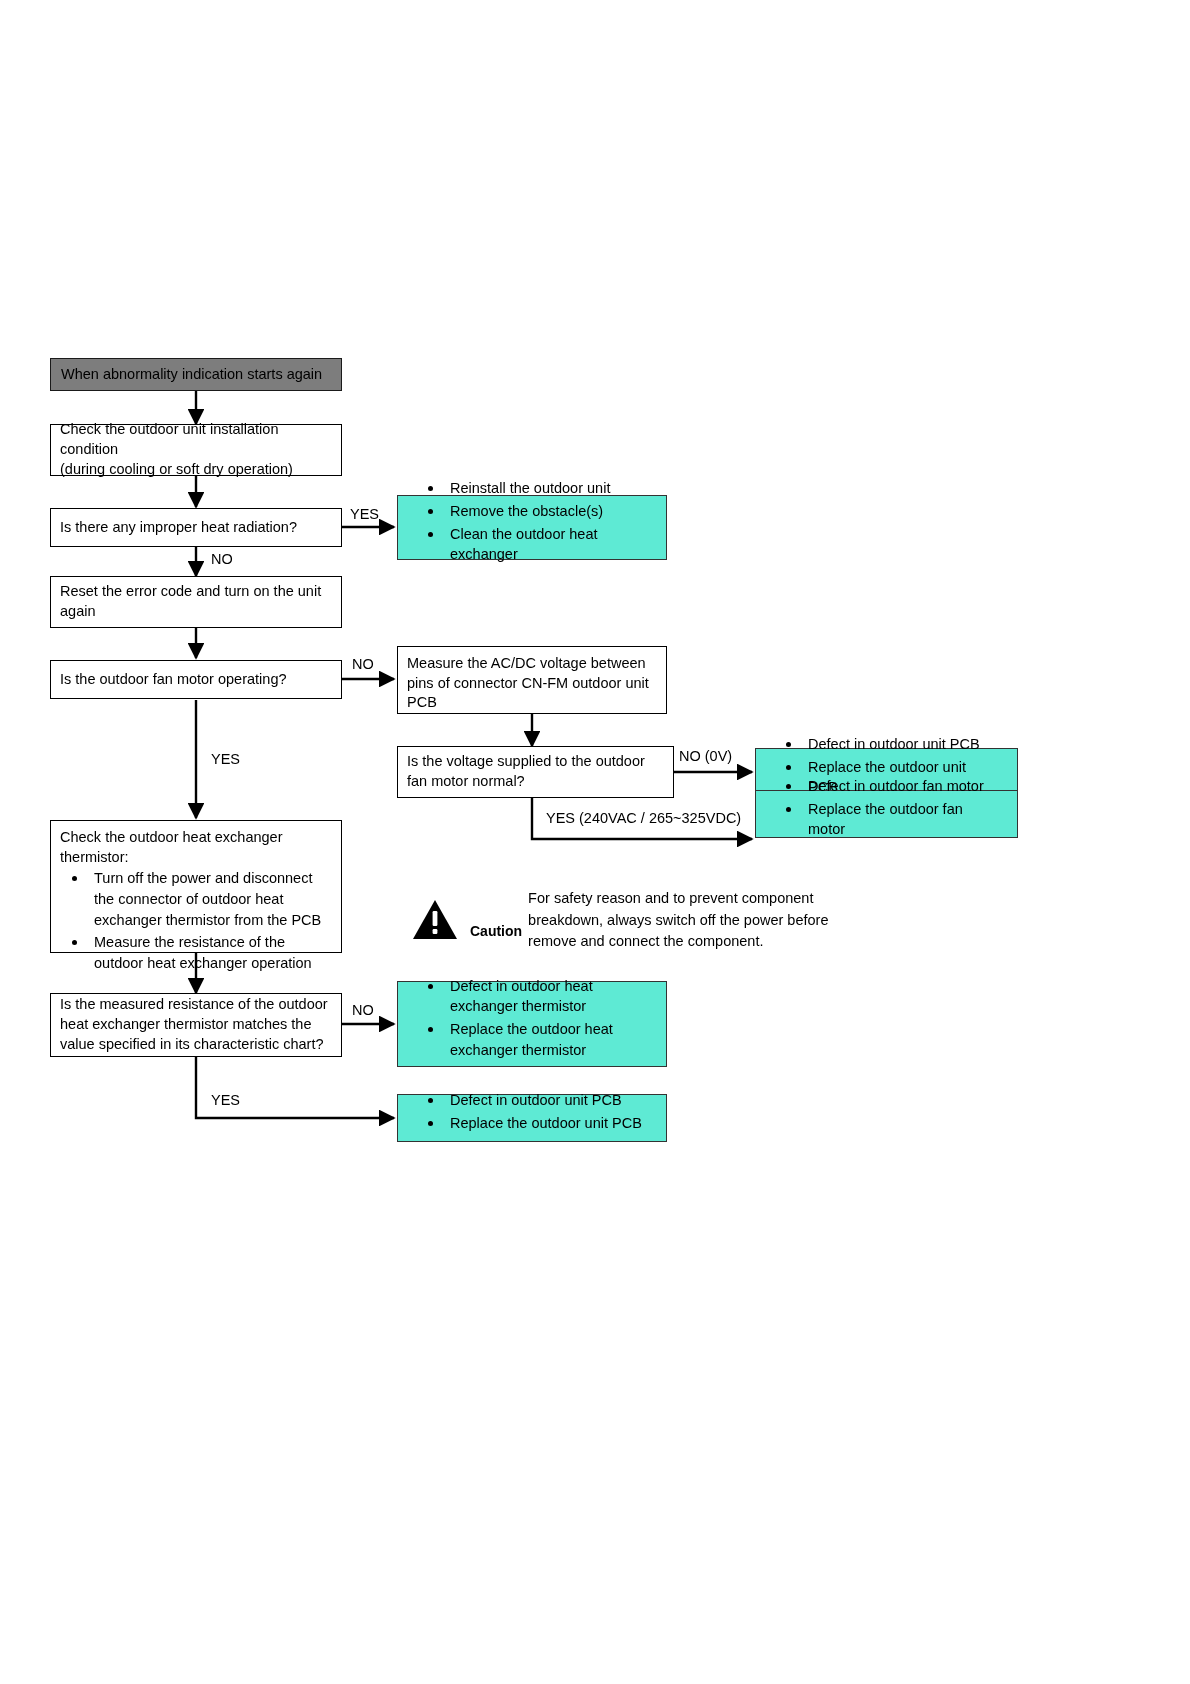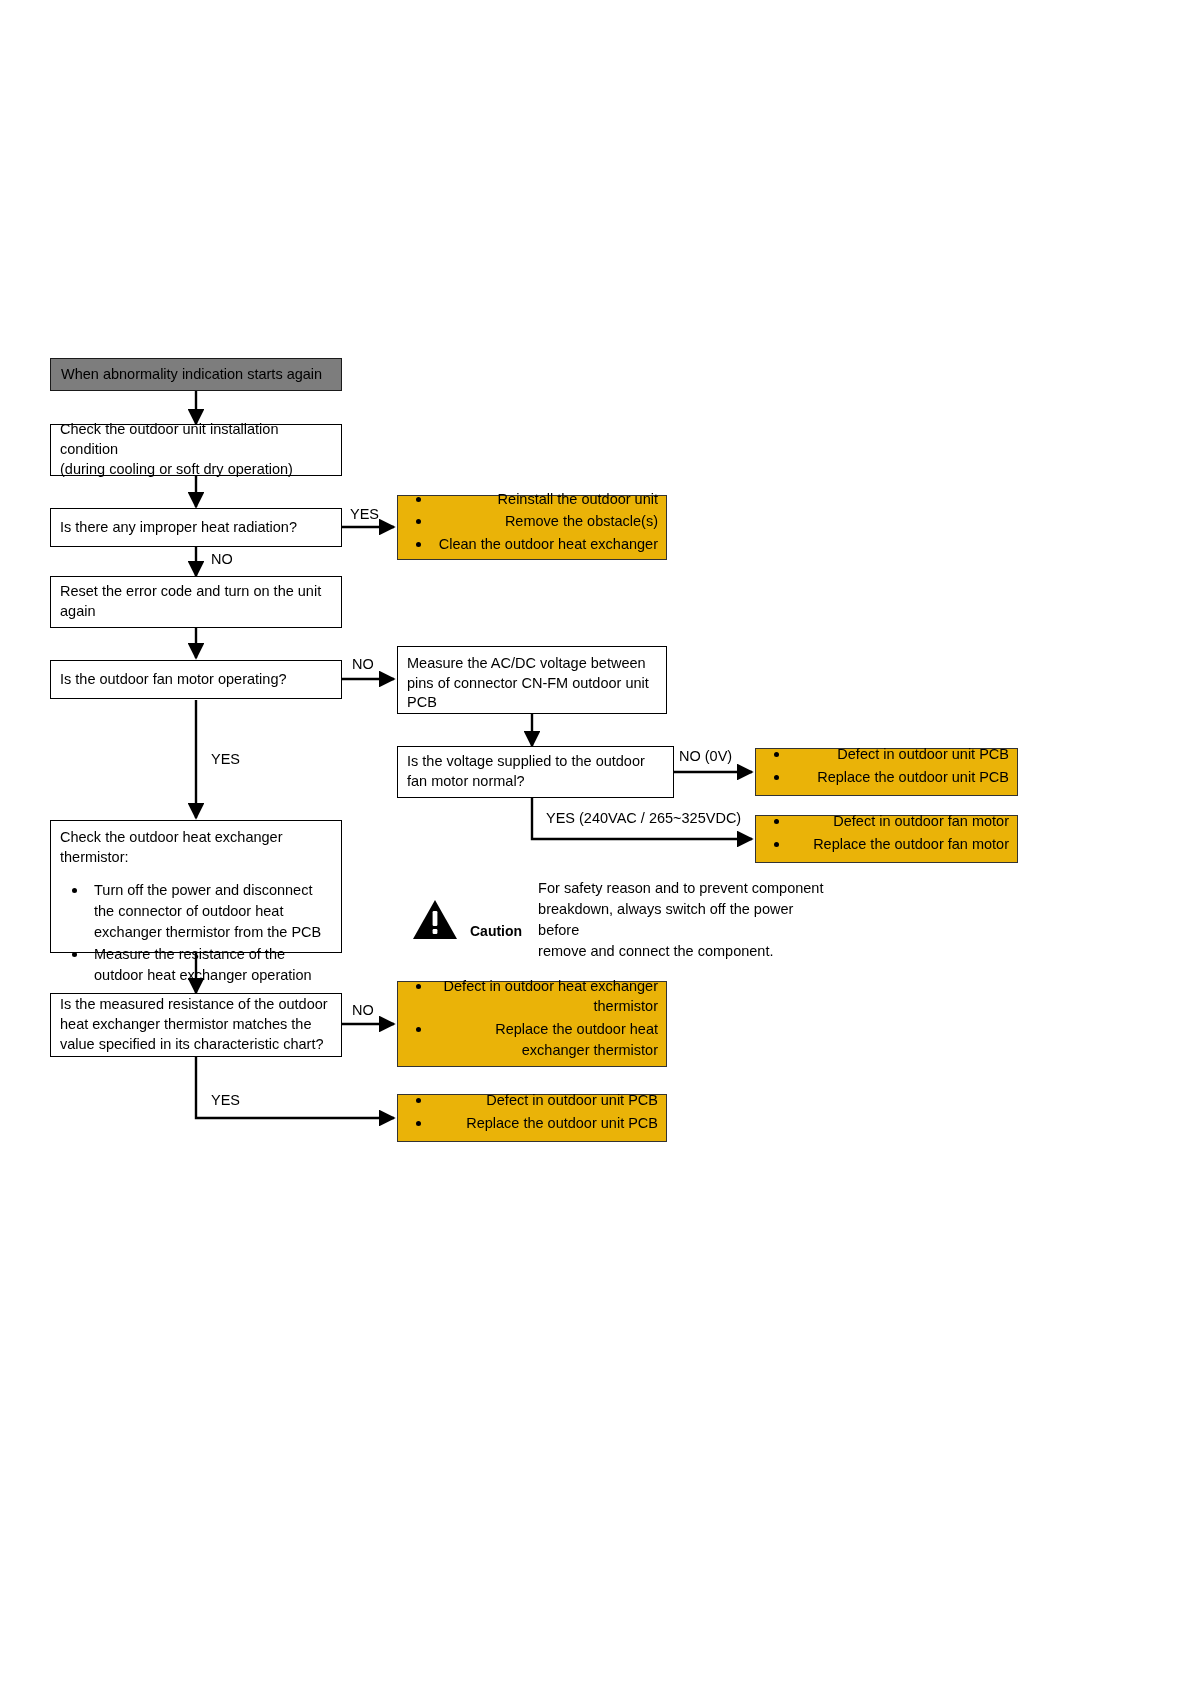"Reinstall the outdoor unit" .result-box { background: #eab308 -> #5eead4; padding: 7px 8px -> 7px 20px; text-align: right -> none }
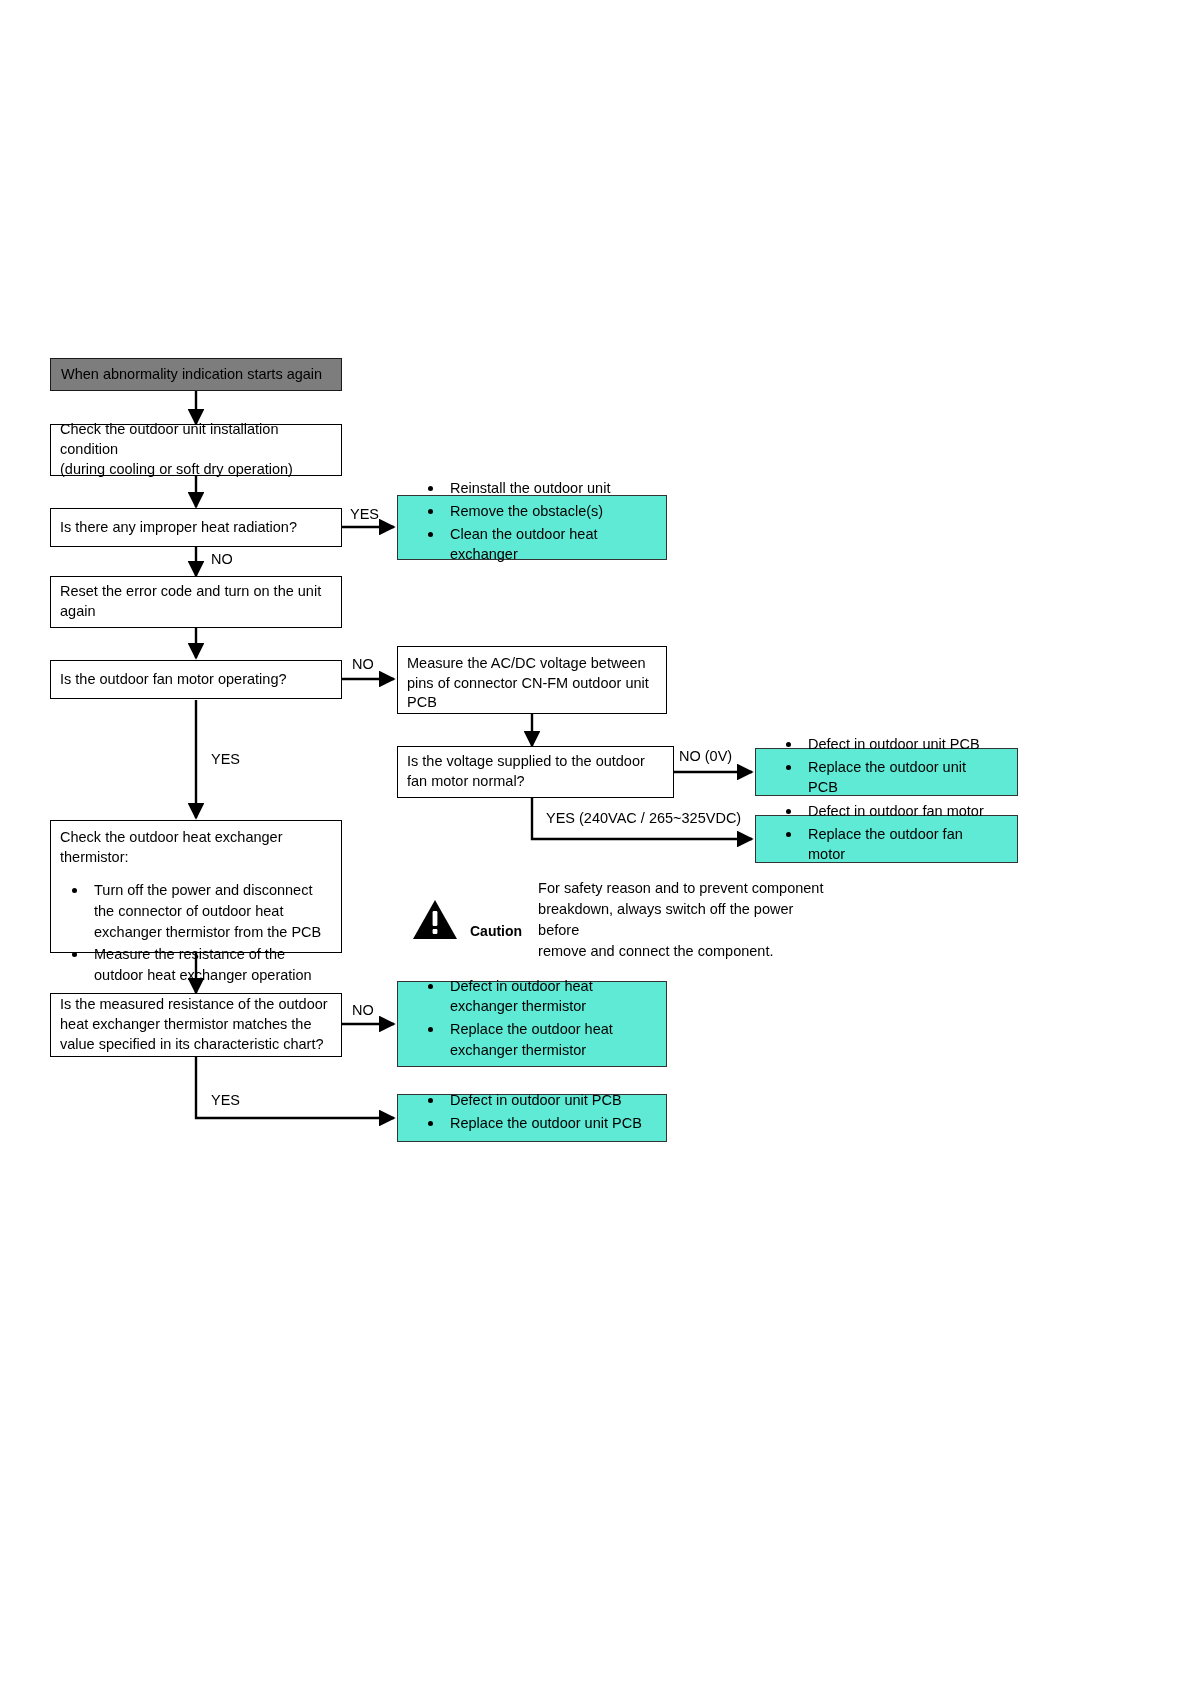"Defect in outdoor fan motor" div.node { top: 815px -> 790px }
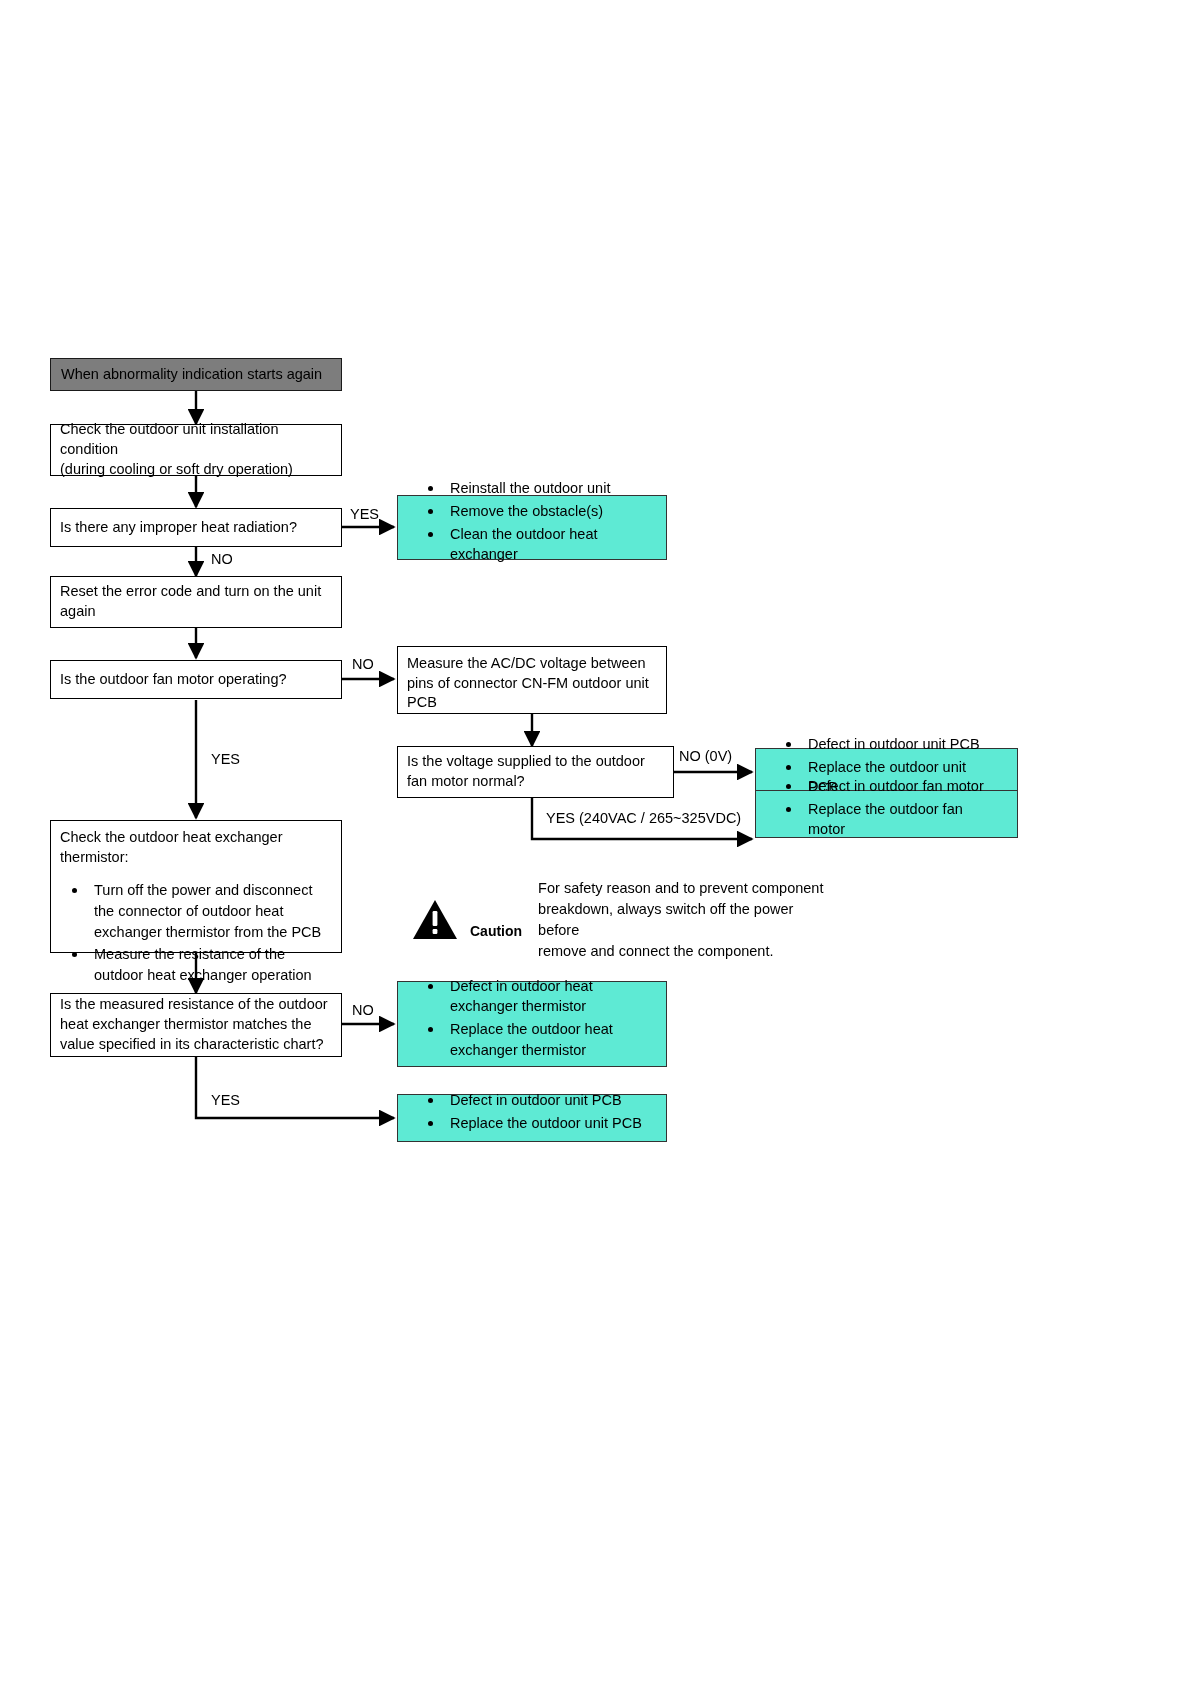"Check the outdoor heat exchanger" div.node { gap: 12px -> none }
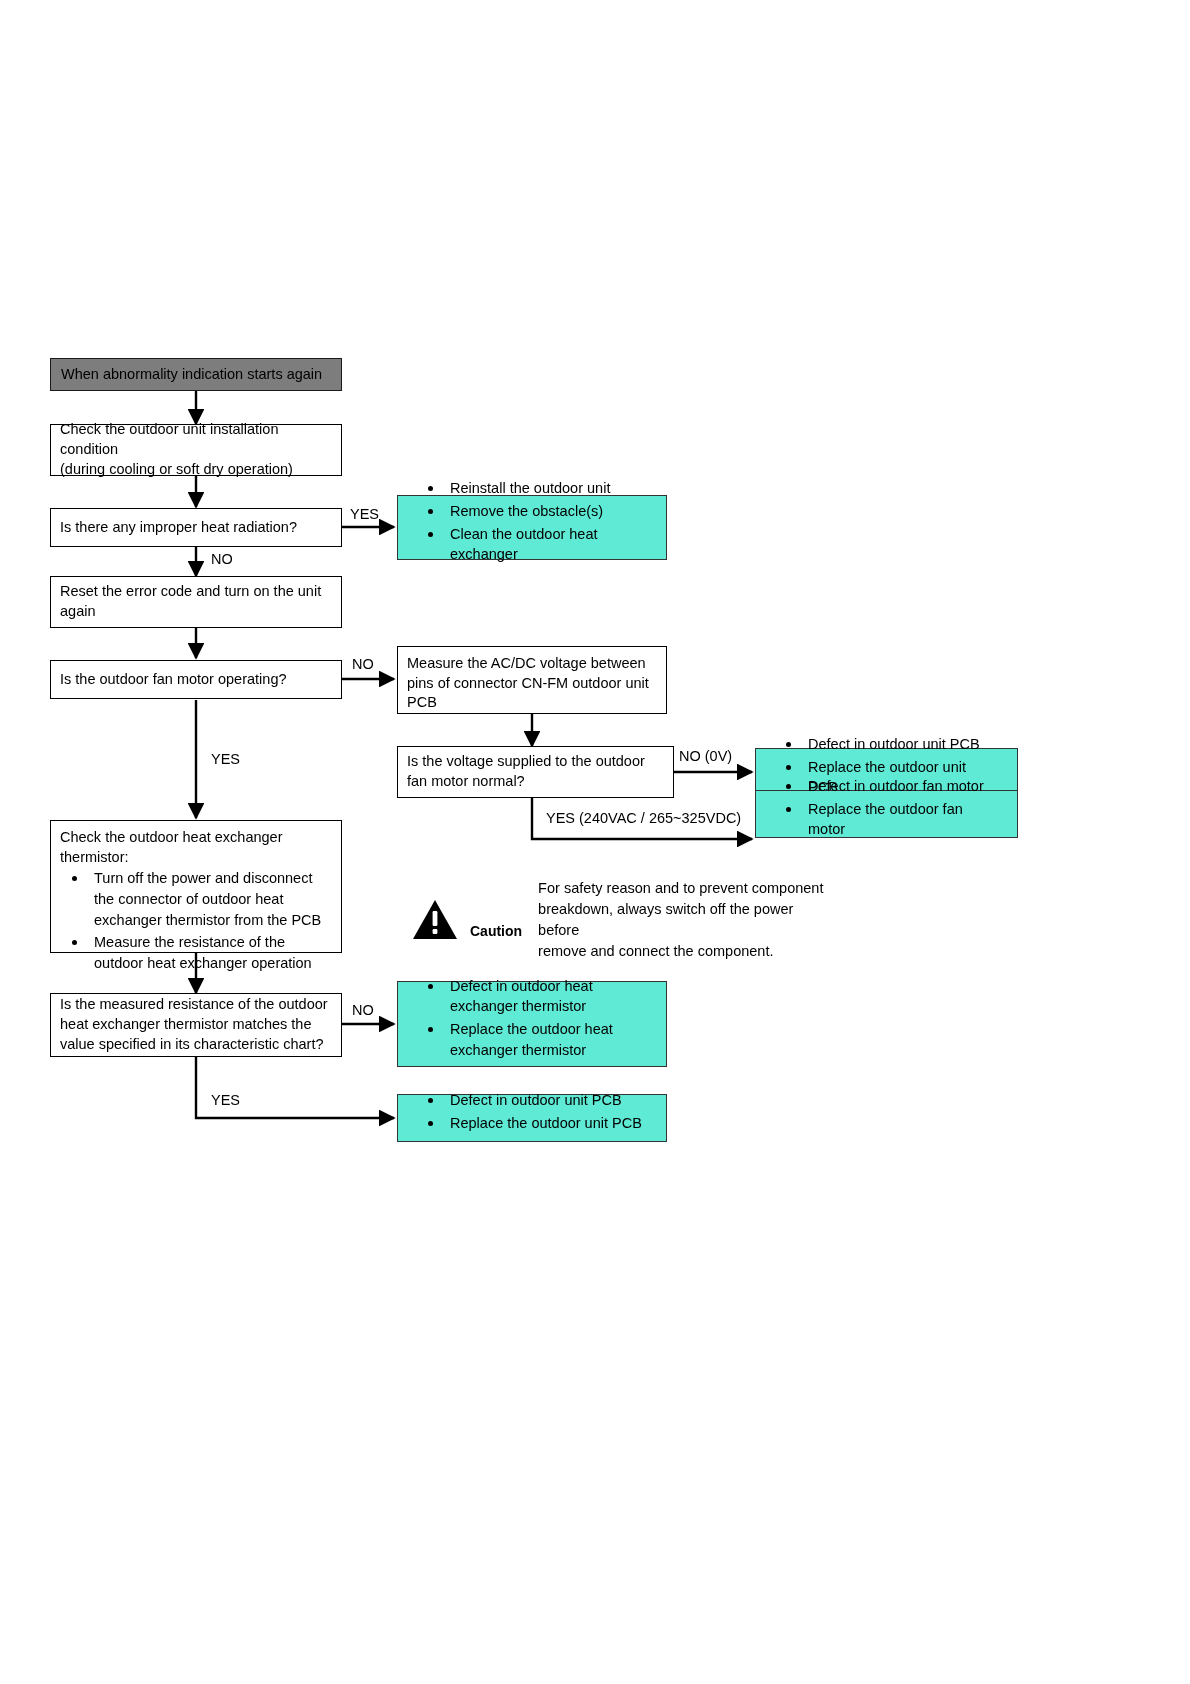"For safety reason and to" .caution-text { margin-left: 10px -> none }
